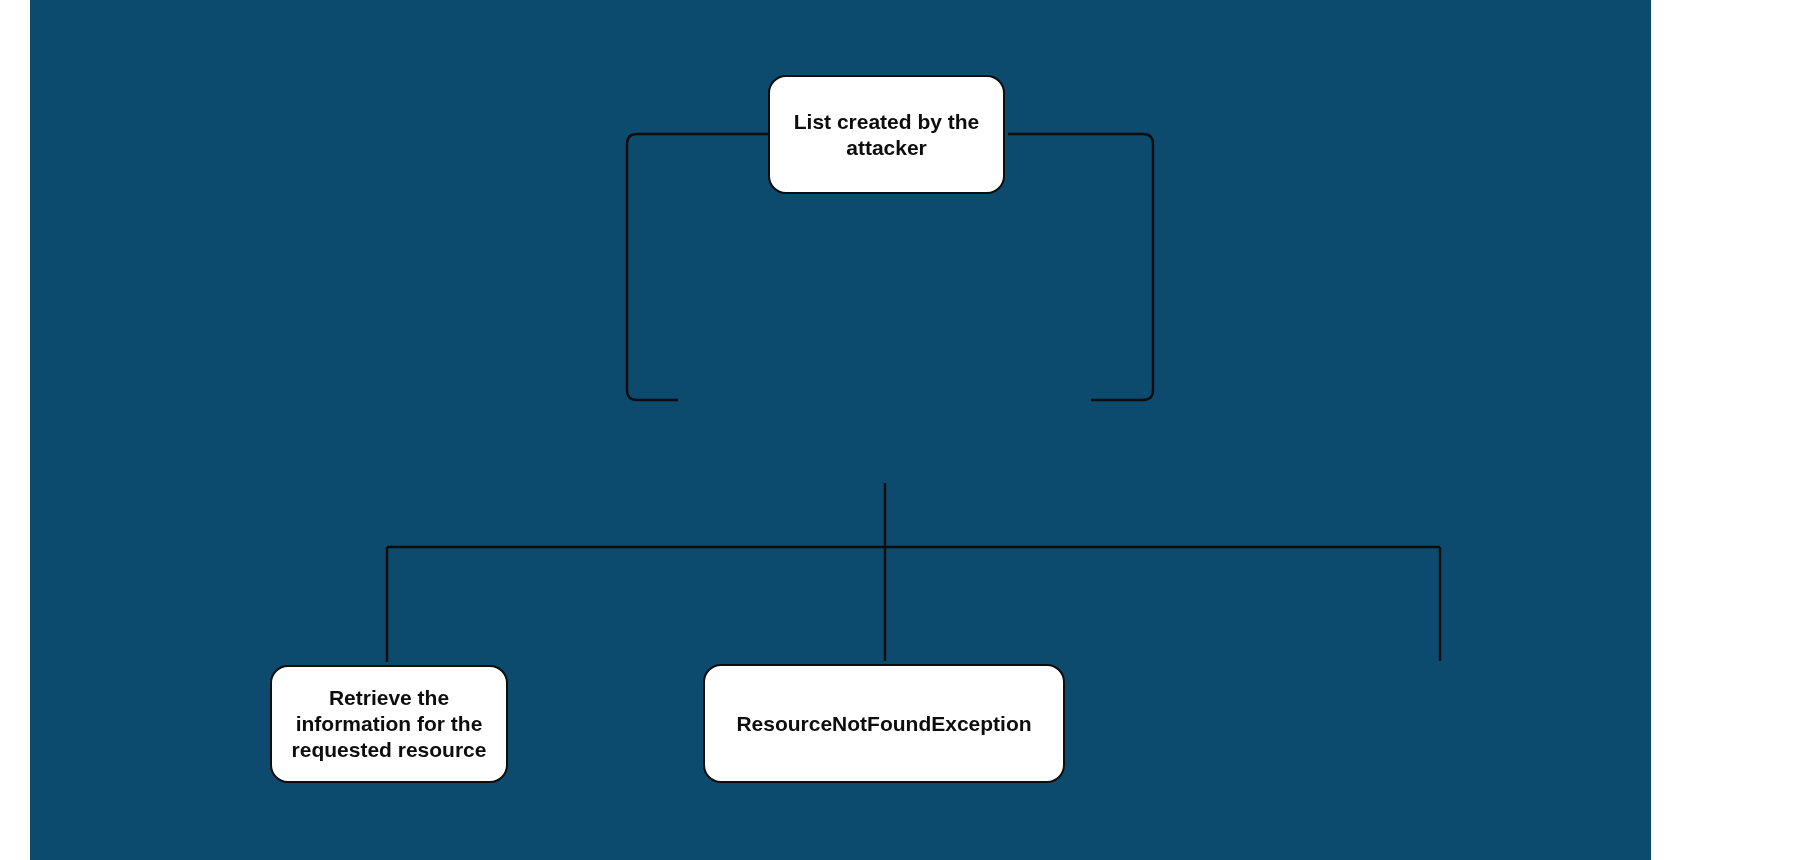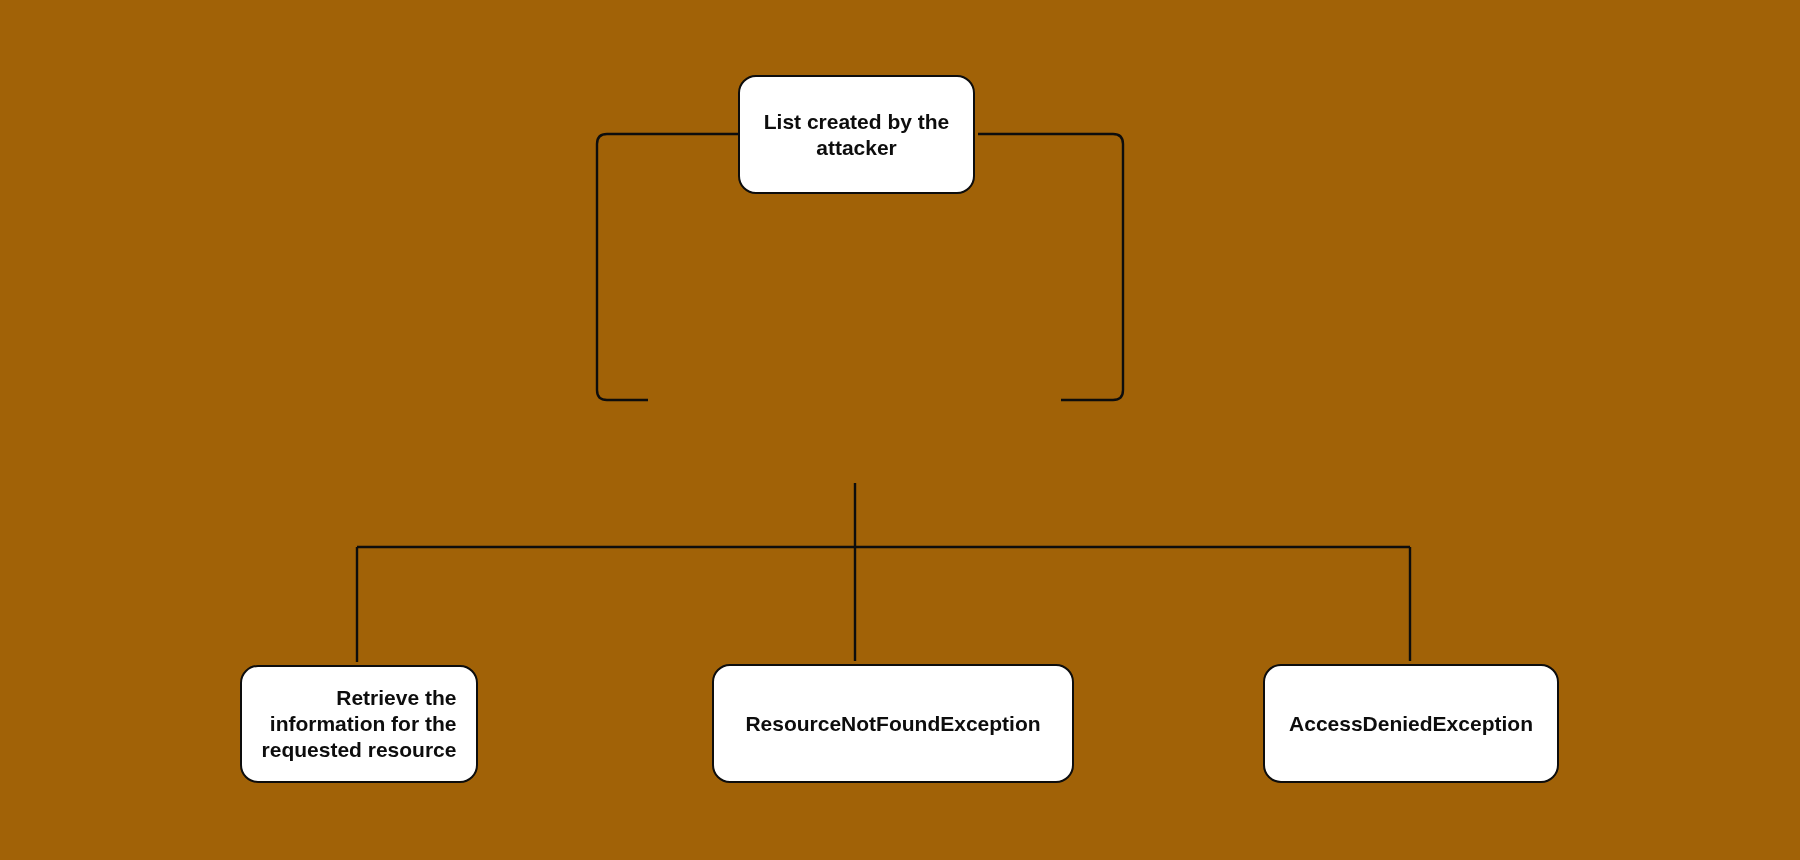"List created by the" .canvas { background: #a16207 -> #0c4a6e; margin-left: none -> 30px; width: 1800px -> 1621px }
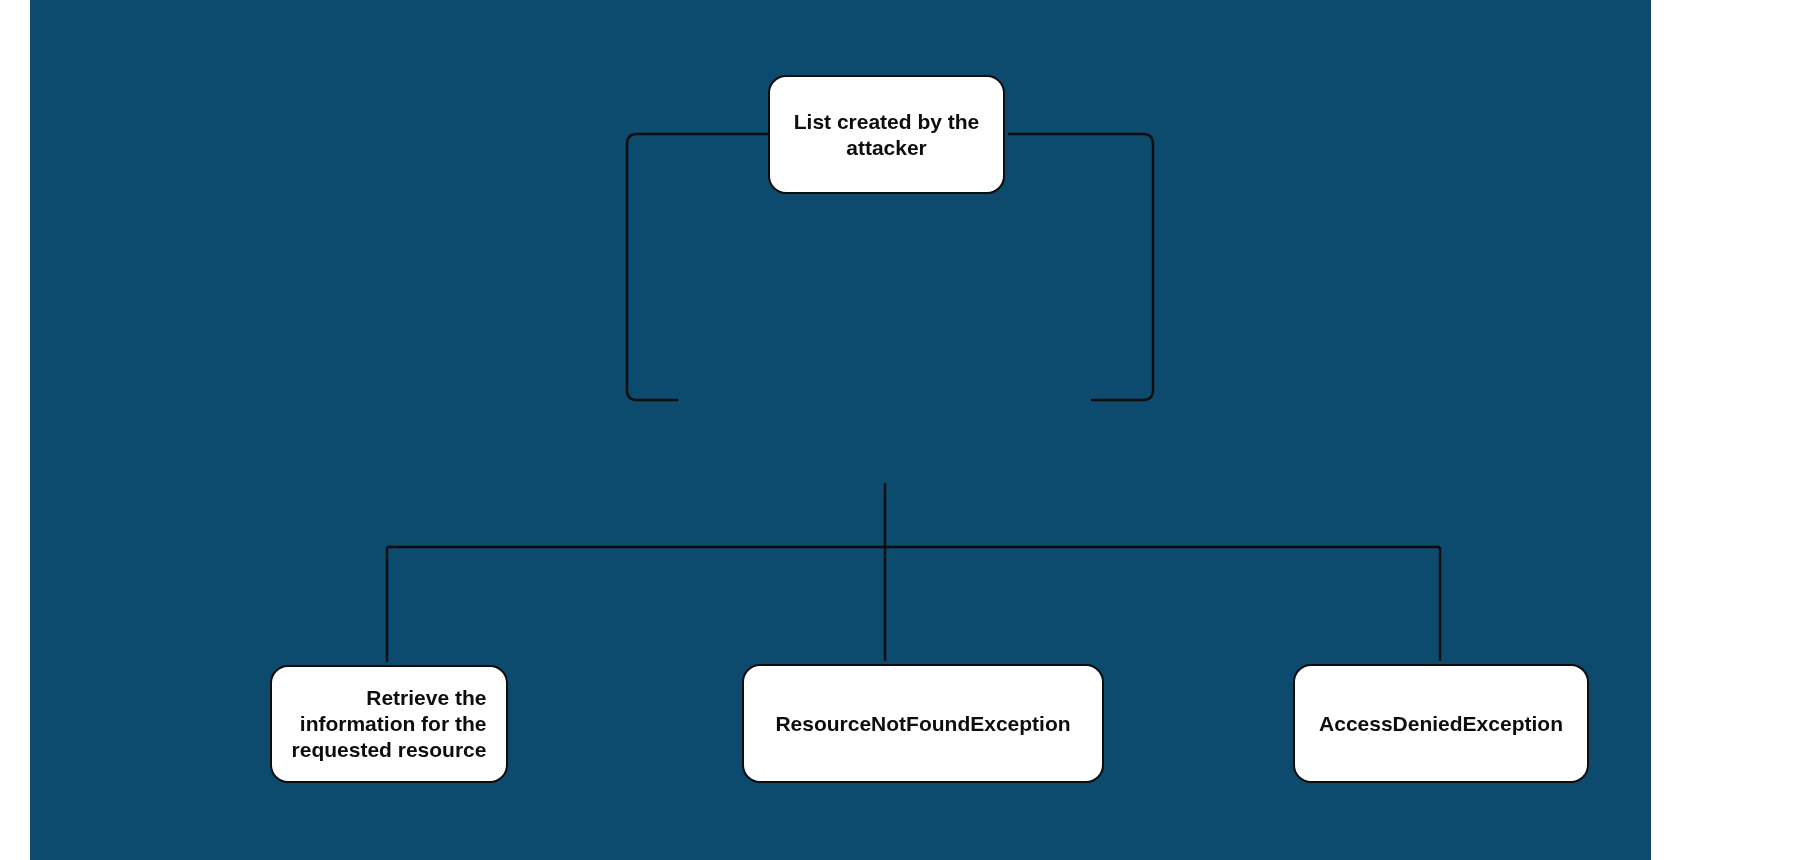"Retrieve the" .node-retrieve { text-align: right -> none }
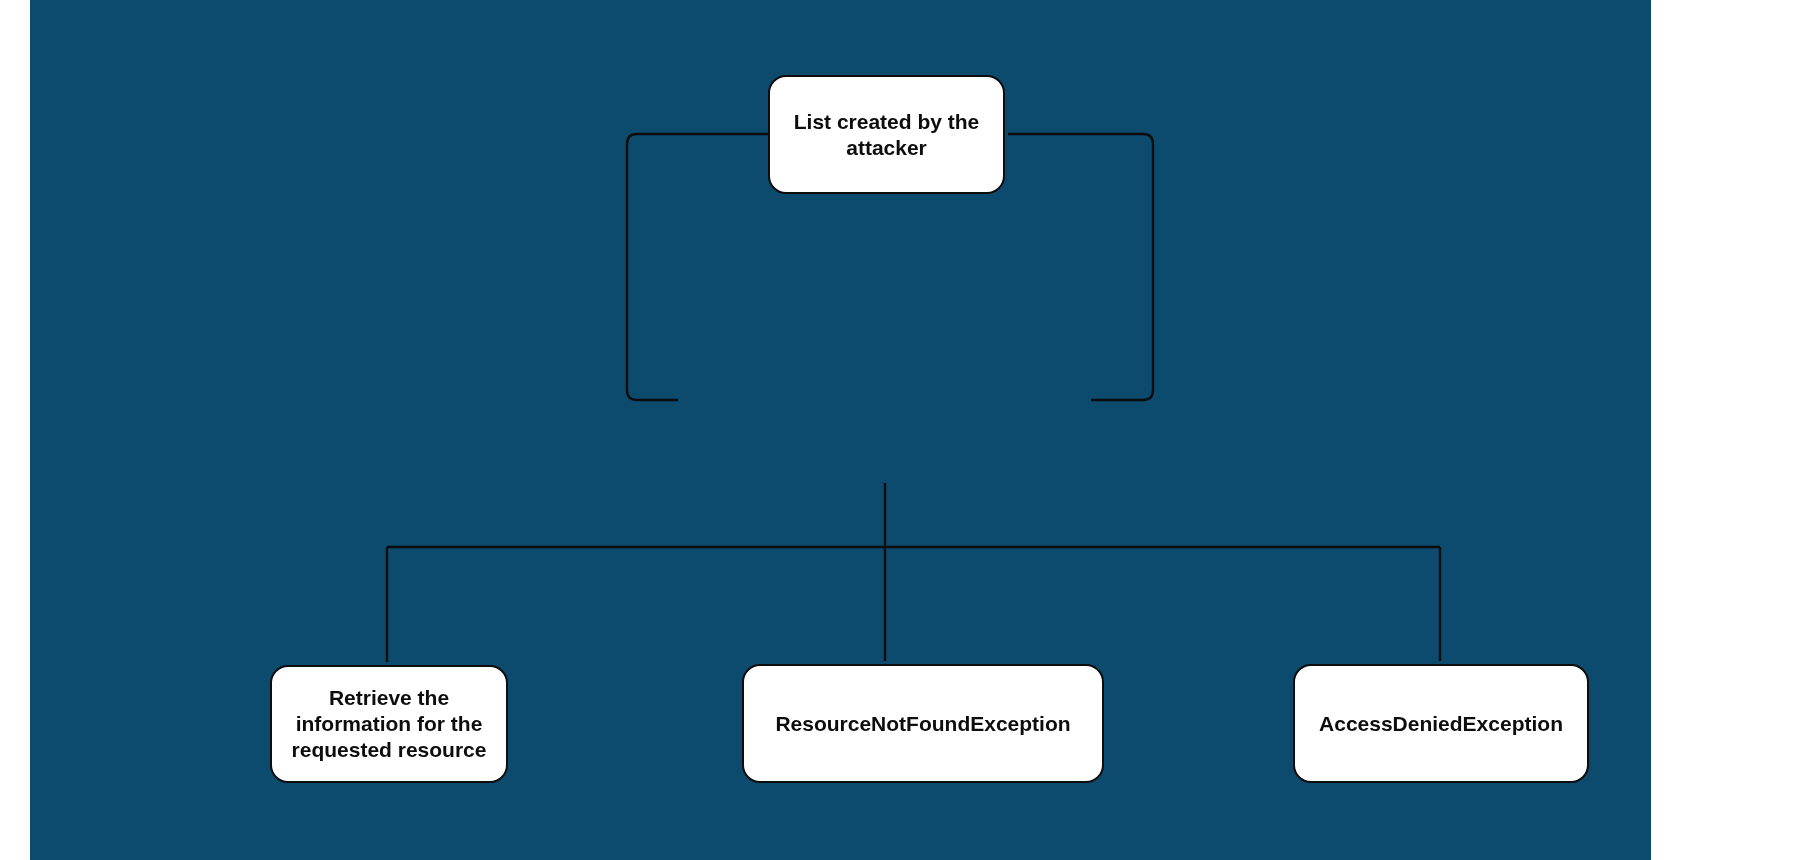"ResourceNotFoundException" .node-notfound { left: 712px -> 673px }
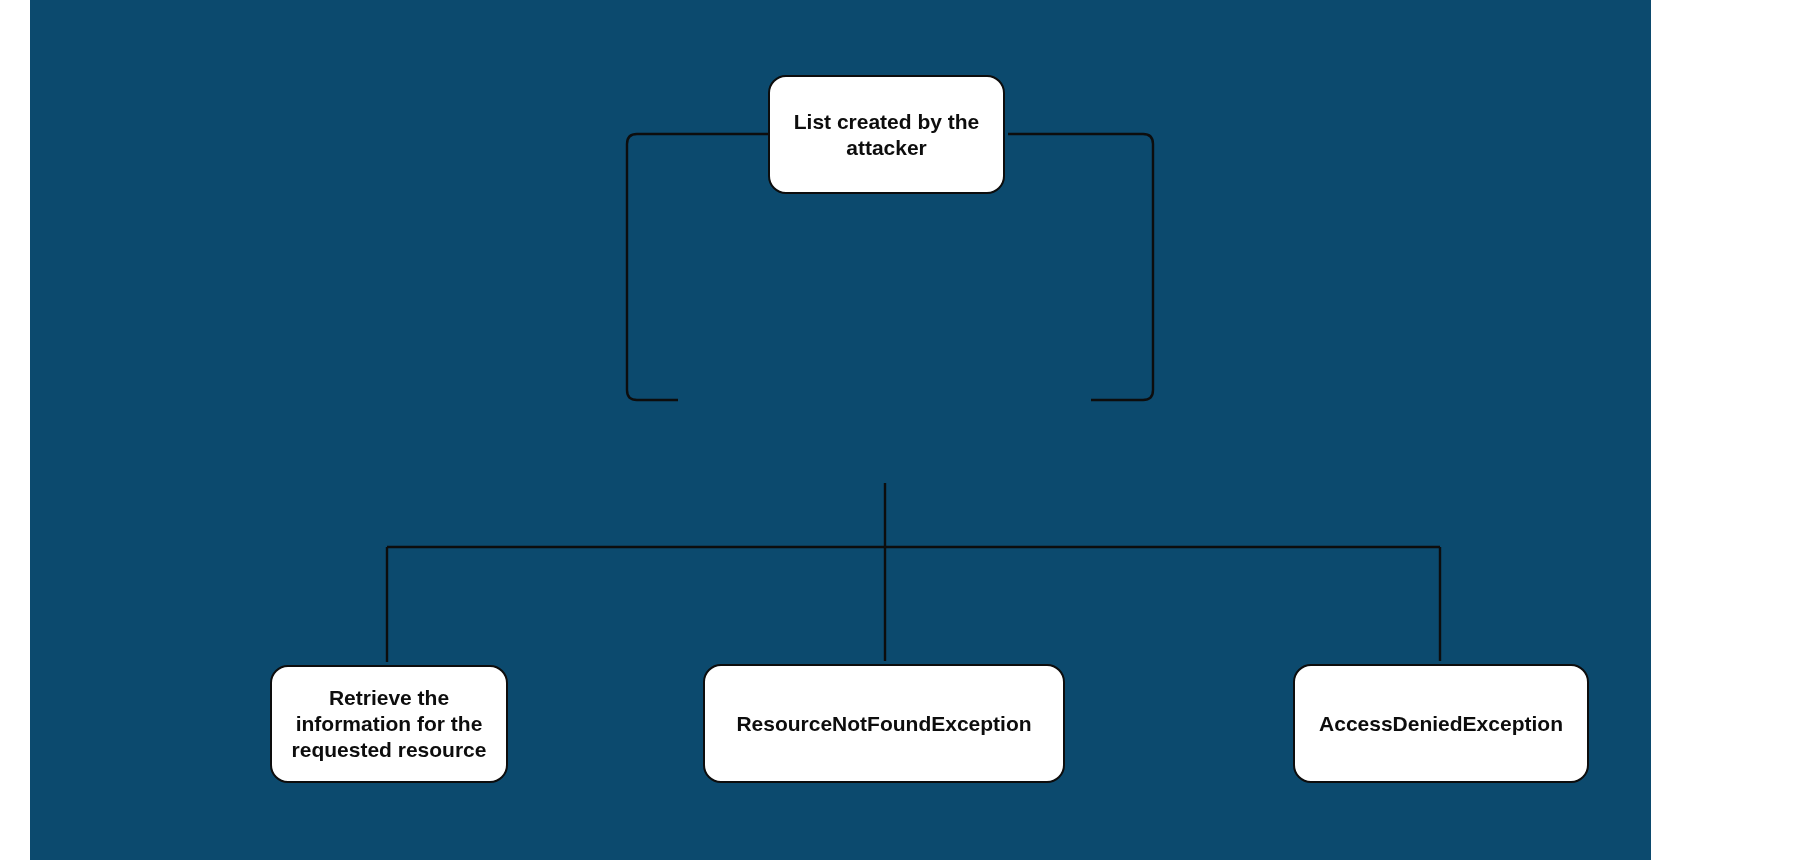"AccessDeniedException" div.node { html: <div>AccessDeniedException</div> -> none }
